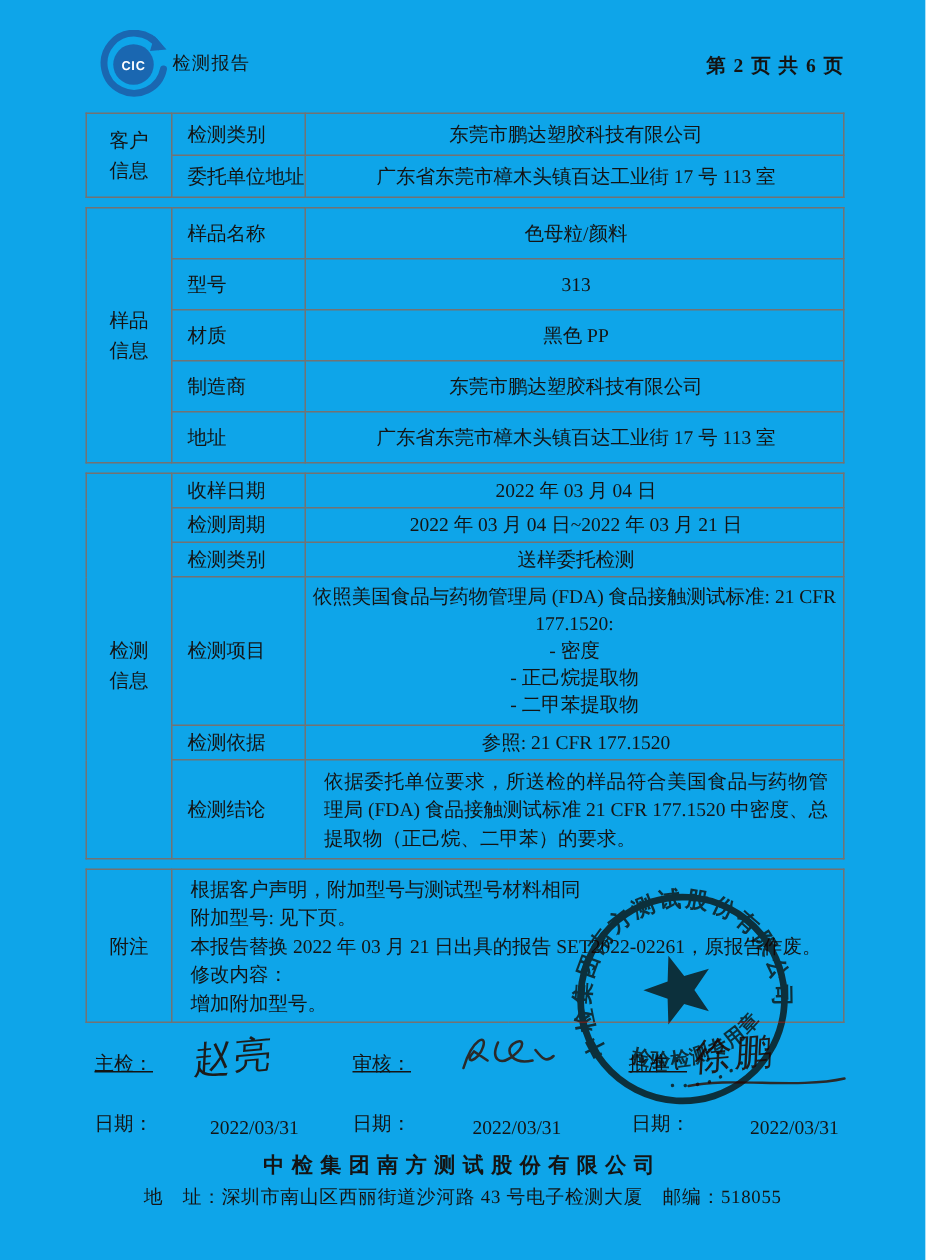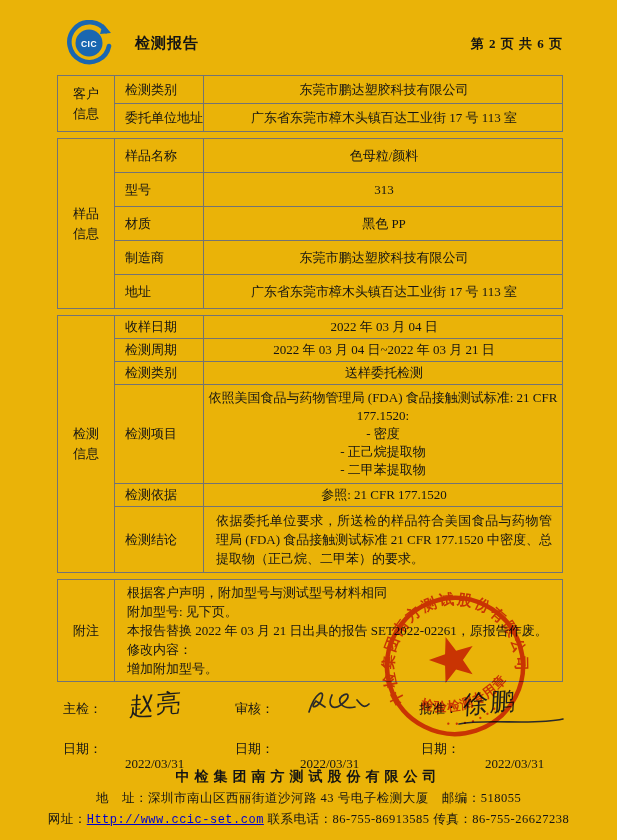"CIC" .page { background: #eab308 -> #0ea5e9 }
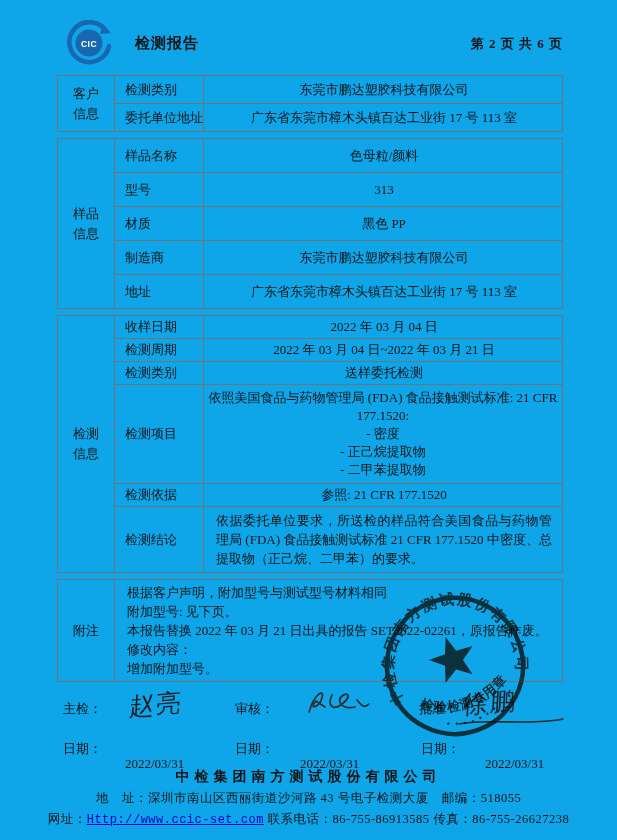"检测报告" .hdr-title { font-size: 15px -> 12px; font-weight: bold -> normal; left: 78px -> 58px }
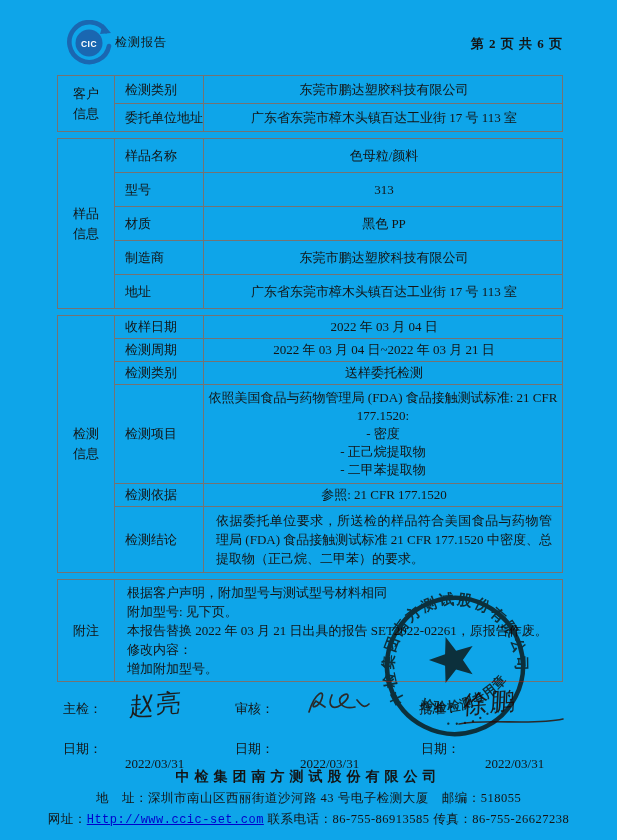"主检：" .slabel { text-decoration: none -> underline }
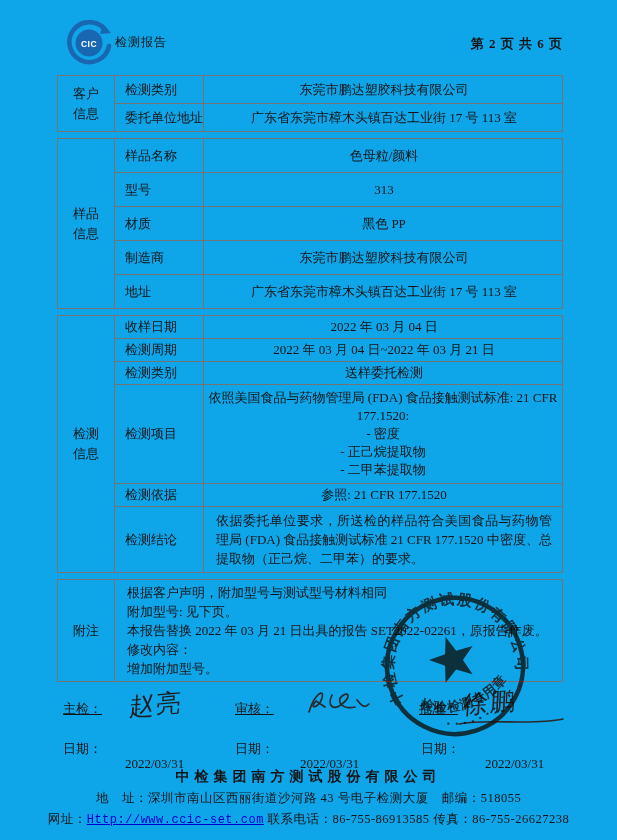"2022/03/31" .dval { margin-left: none -> 15px; top: 16px -> 4px }
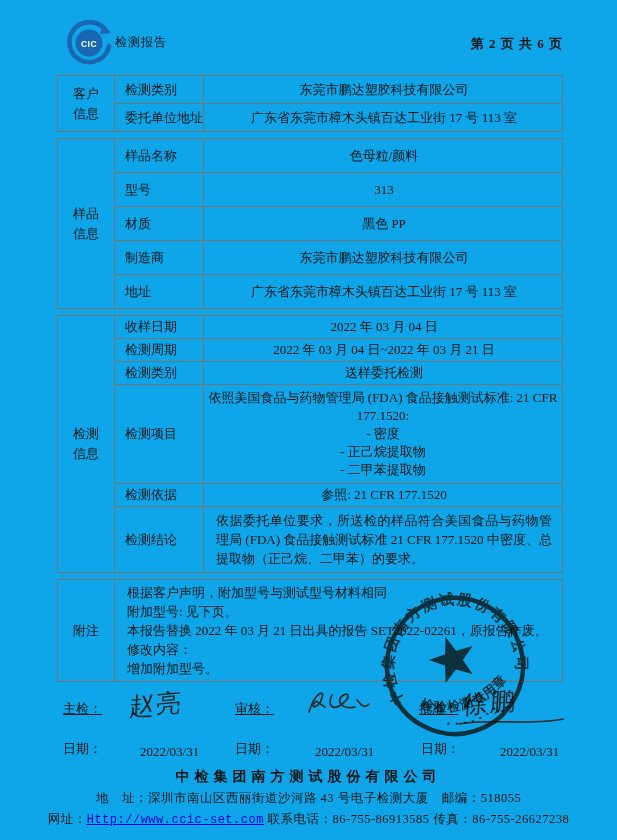"网址：Http://www.ccic-set.com" div.f-line { html: <div> <span>网址：</span><a>Http://www.ccic-set.com</a> <span>联系电话：</span><span>86-755-86913585</span> <span>传真：</span><span>86-755-26627238</span> </div> -> none }
